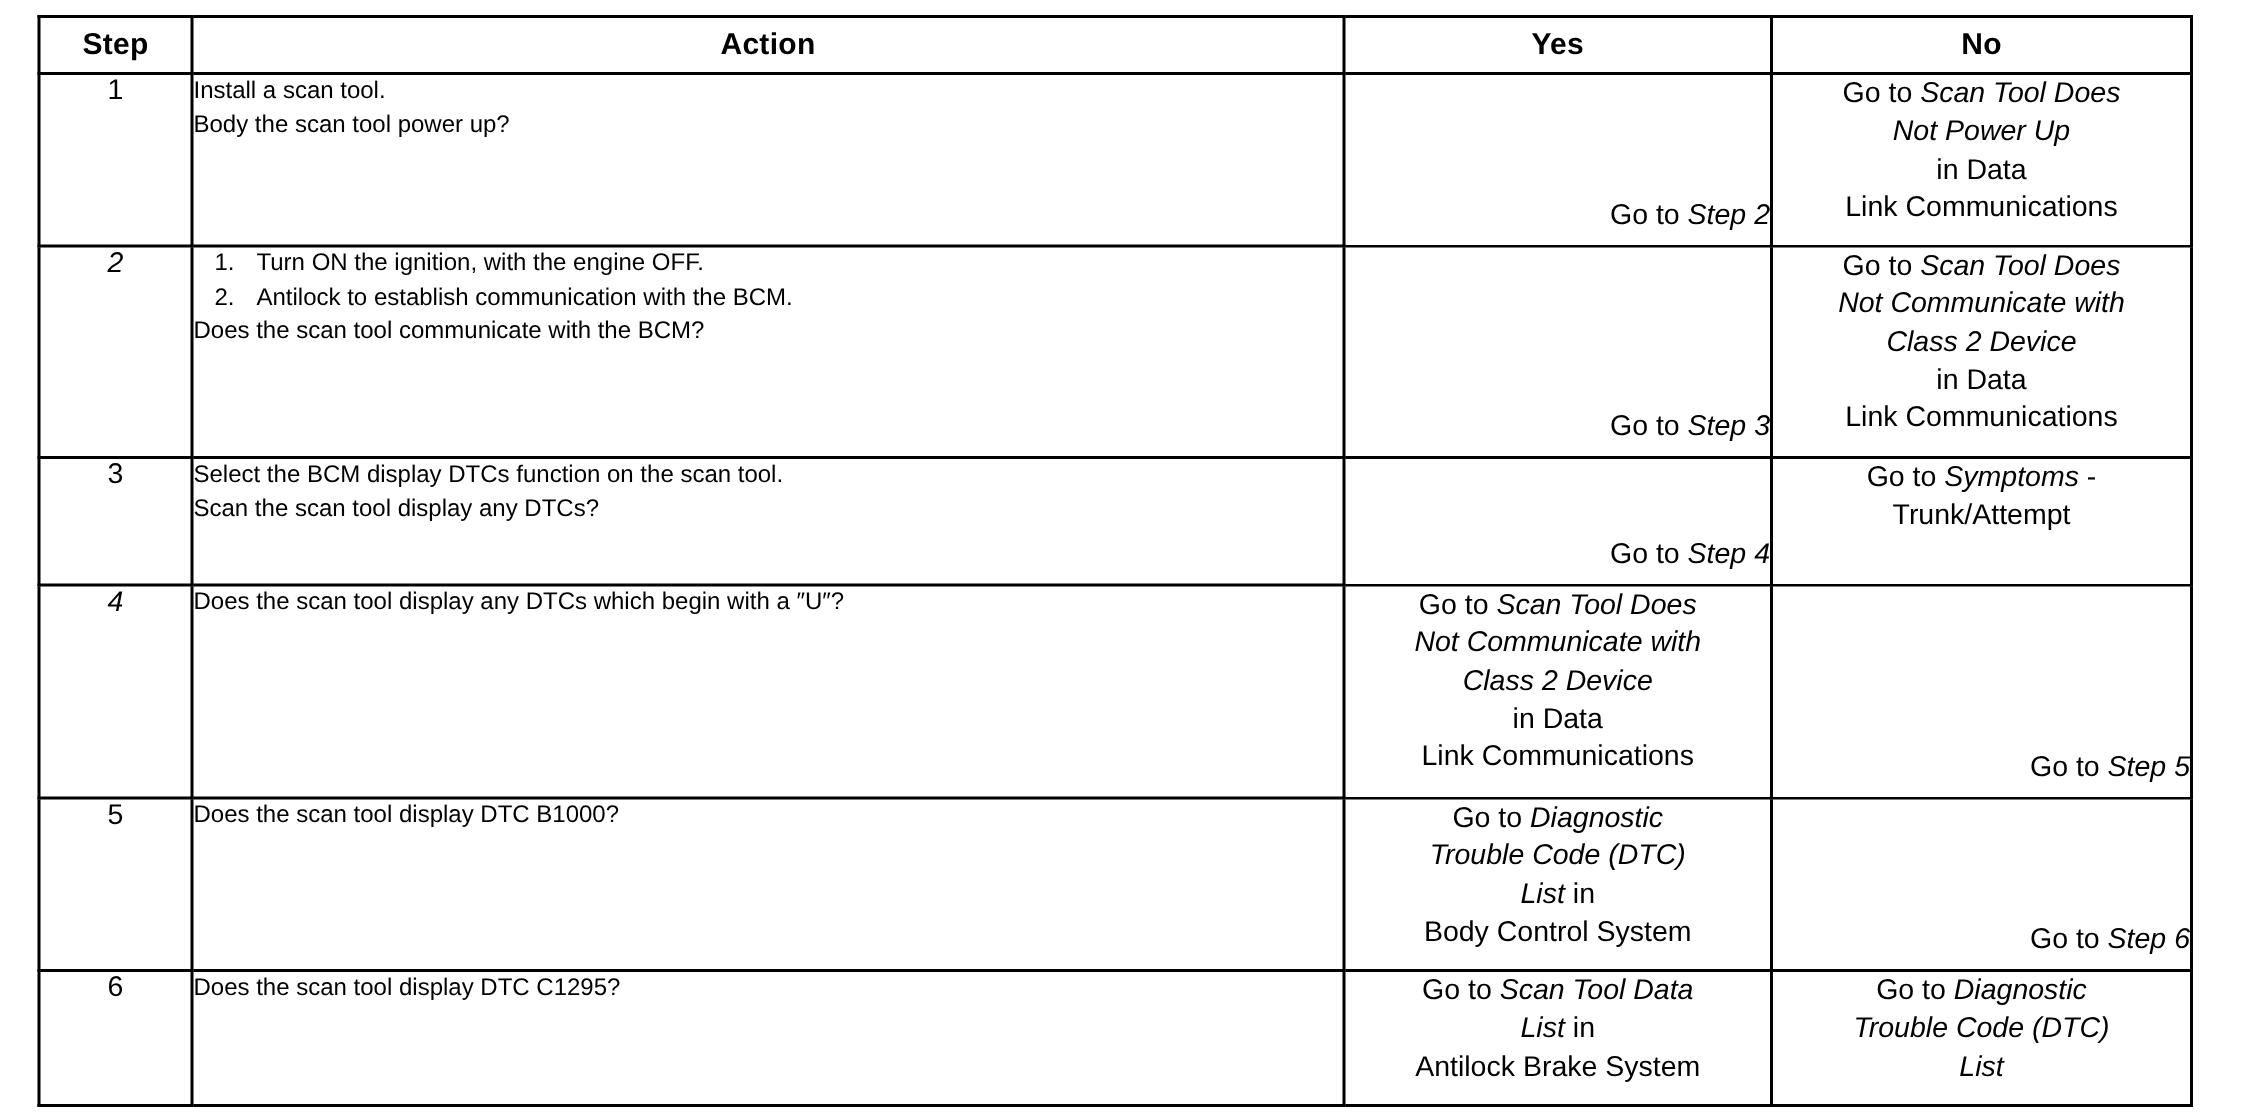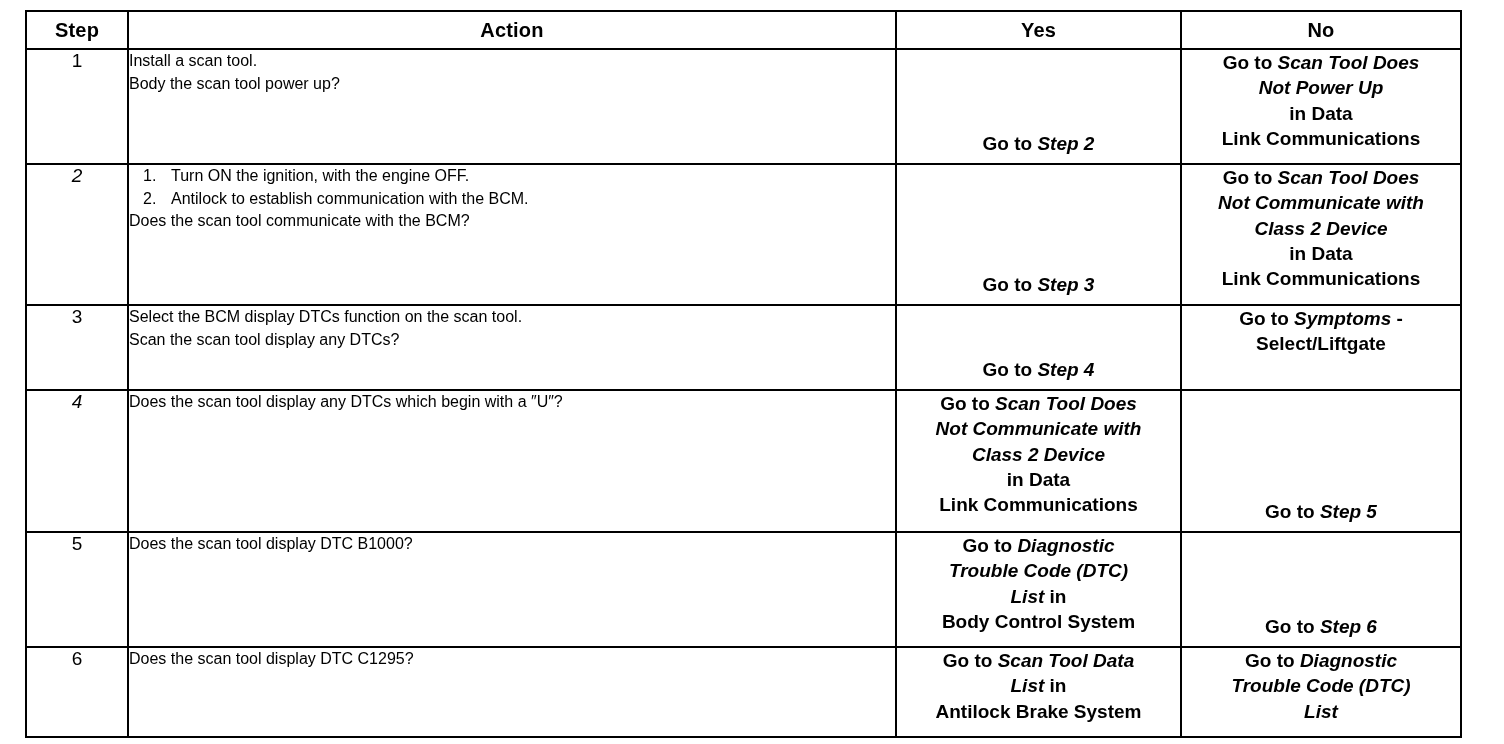"Go to Scan Tool Does" .branch-line { font-weight: bold -> none }
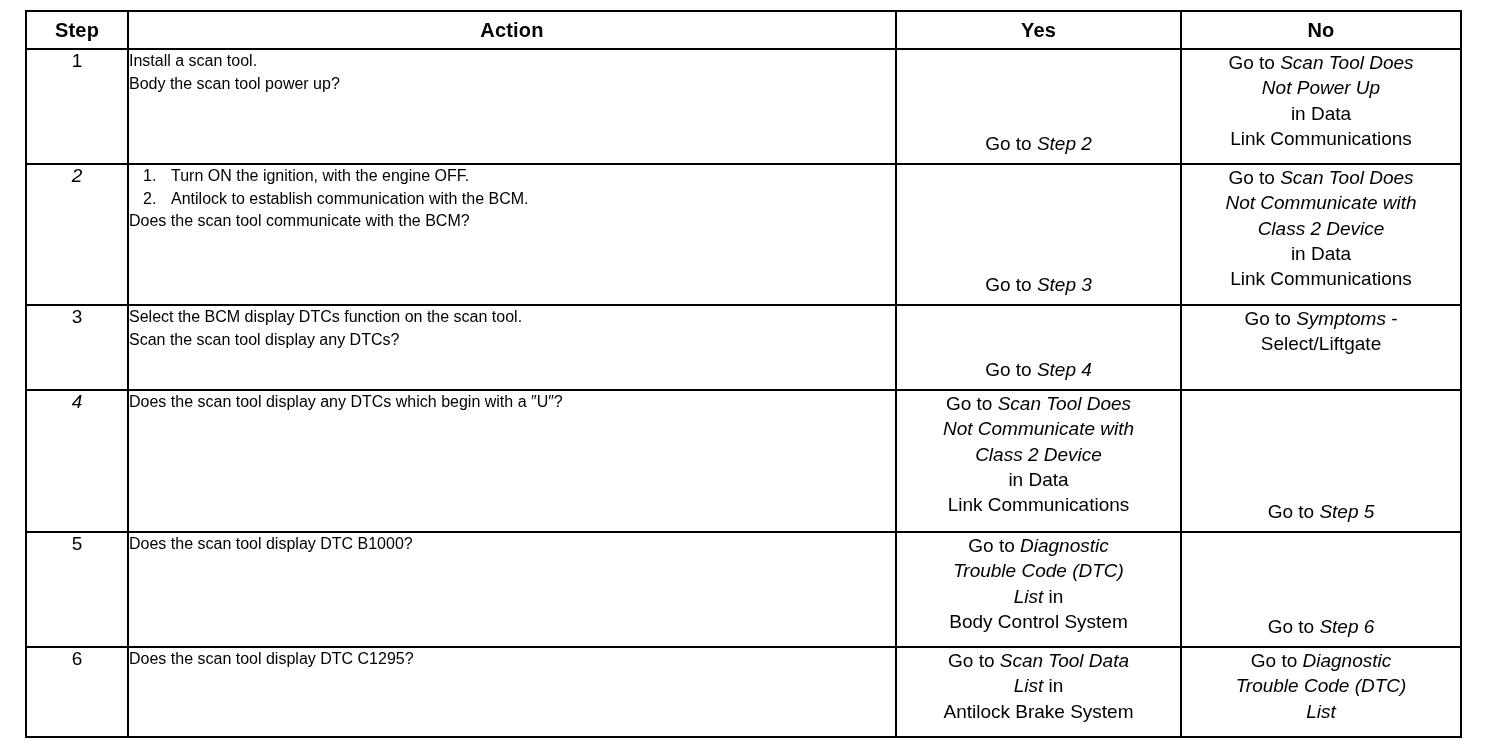"Go to Step 2" td.branch-cell.bottom-align { text-align: none -> right }
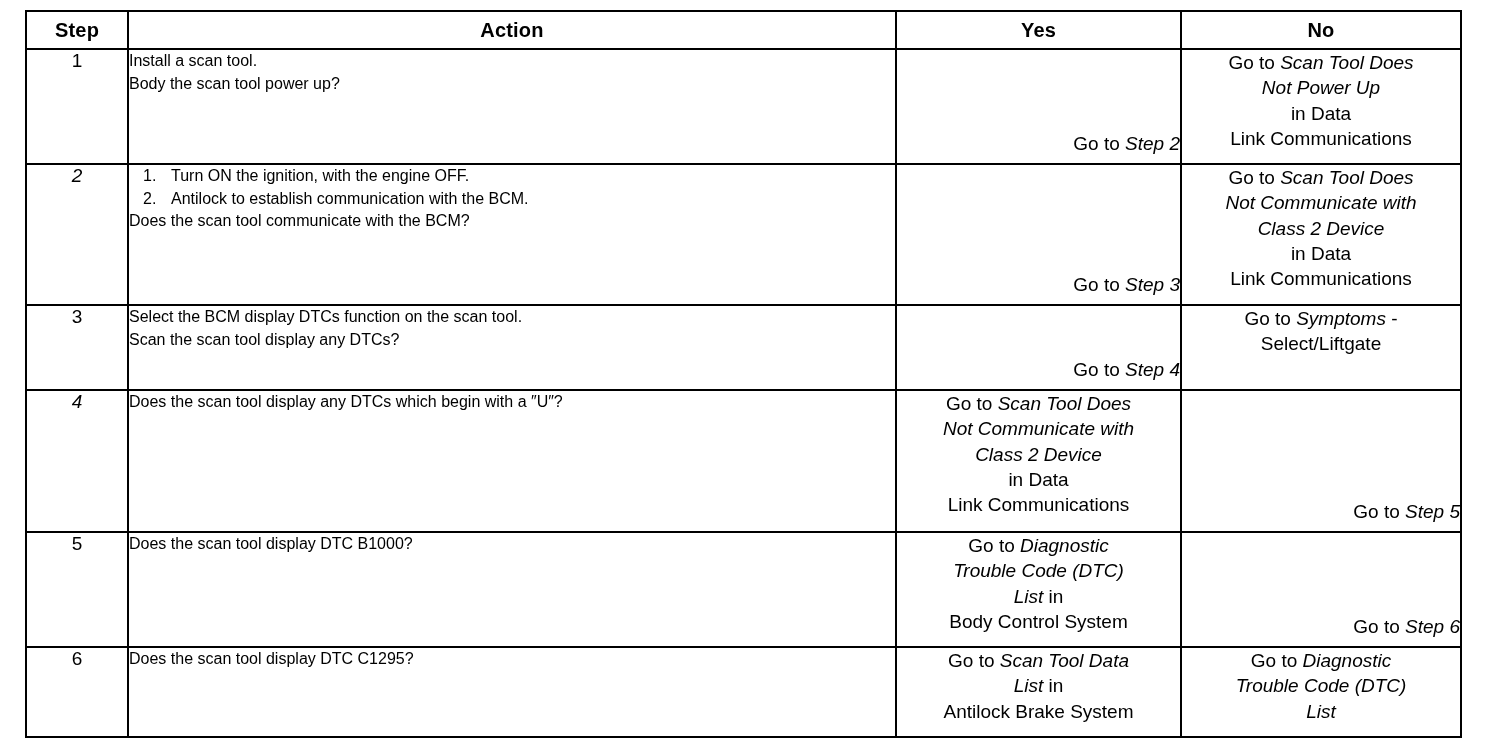"Select/Liftgate" div.branch-line { text: Select/Liftgate -> Trunk/Attempt }
